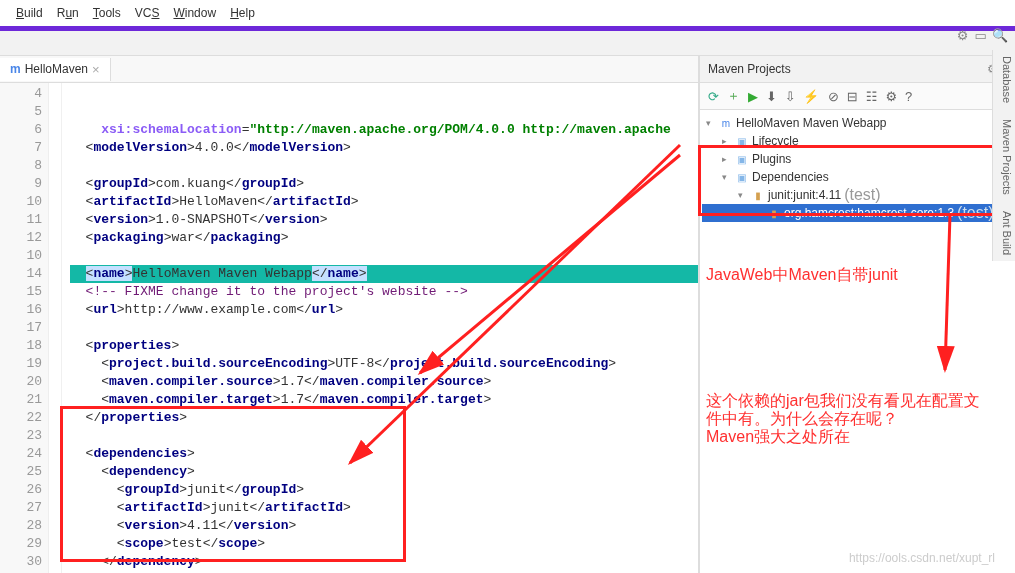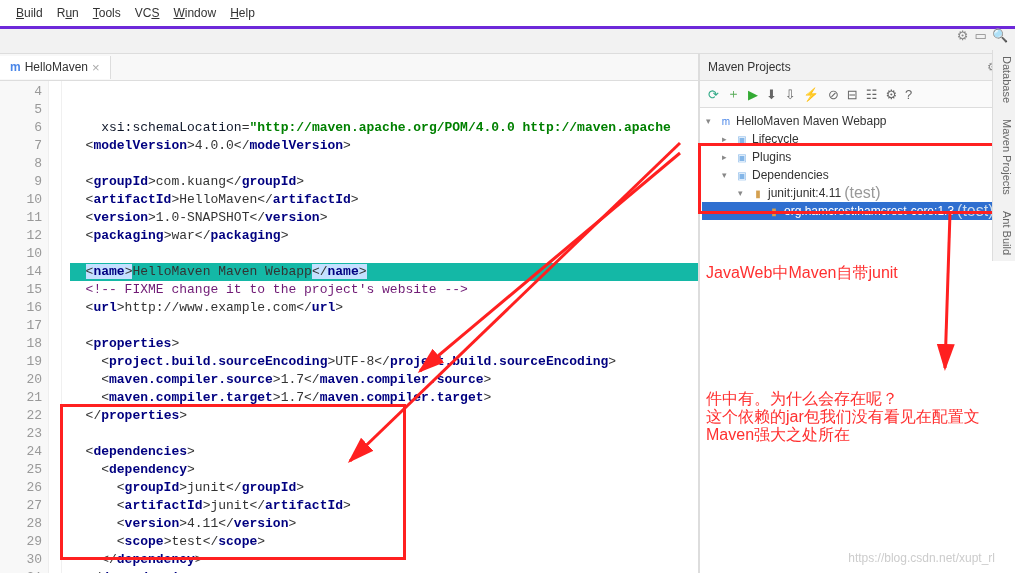"Build" .menu-bar { border-bottom: 3px solid #6d28d9 -> 5px solid #6d28d9 }
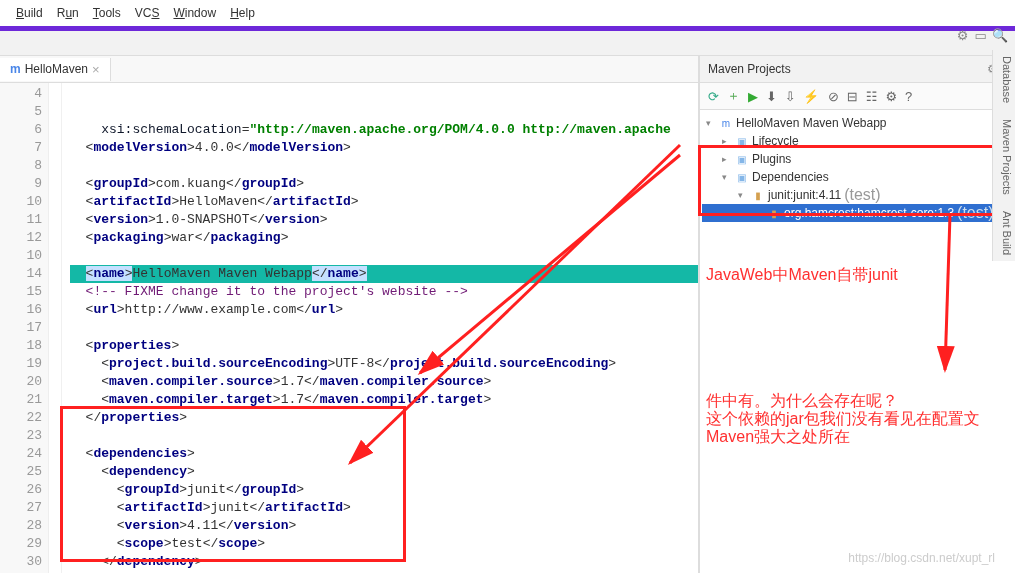"xsi:schemaLocation" .attr { color: #0f172a -> #8b5cf6; font-weight: normal -> bold }
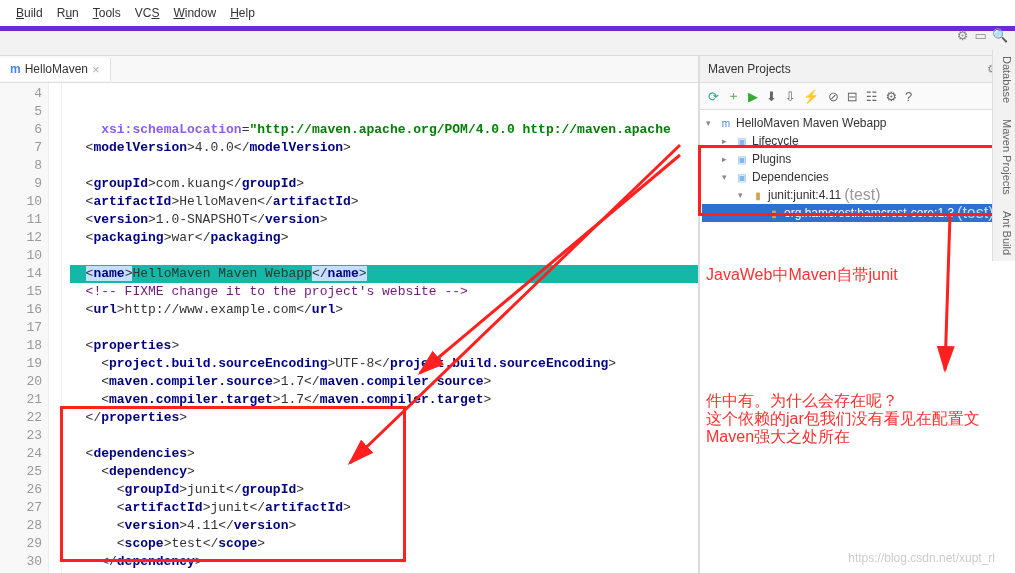"件中有。为什么会存在呢？" div { order: before "这个依赖的jar包我们没有看见在配置文" -> after "这个依赖的jar包我们没有看见在配置文" }
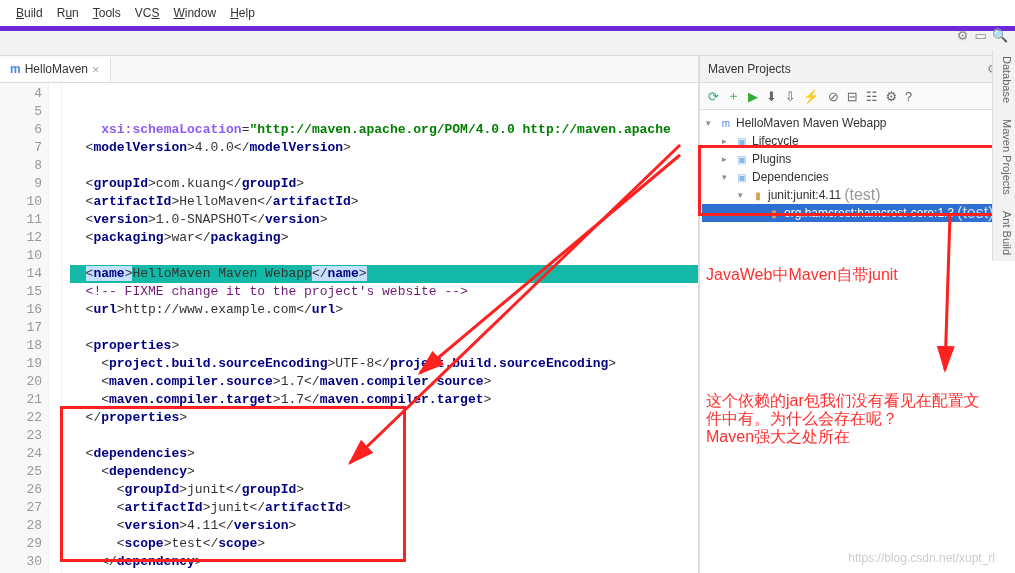"https://blog.csdn.net/xupt_rl" div.watermark { text: https://blog.csdn.net/xupt -> https://ools.csdn.net/xupt }
